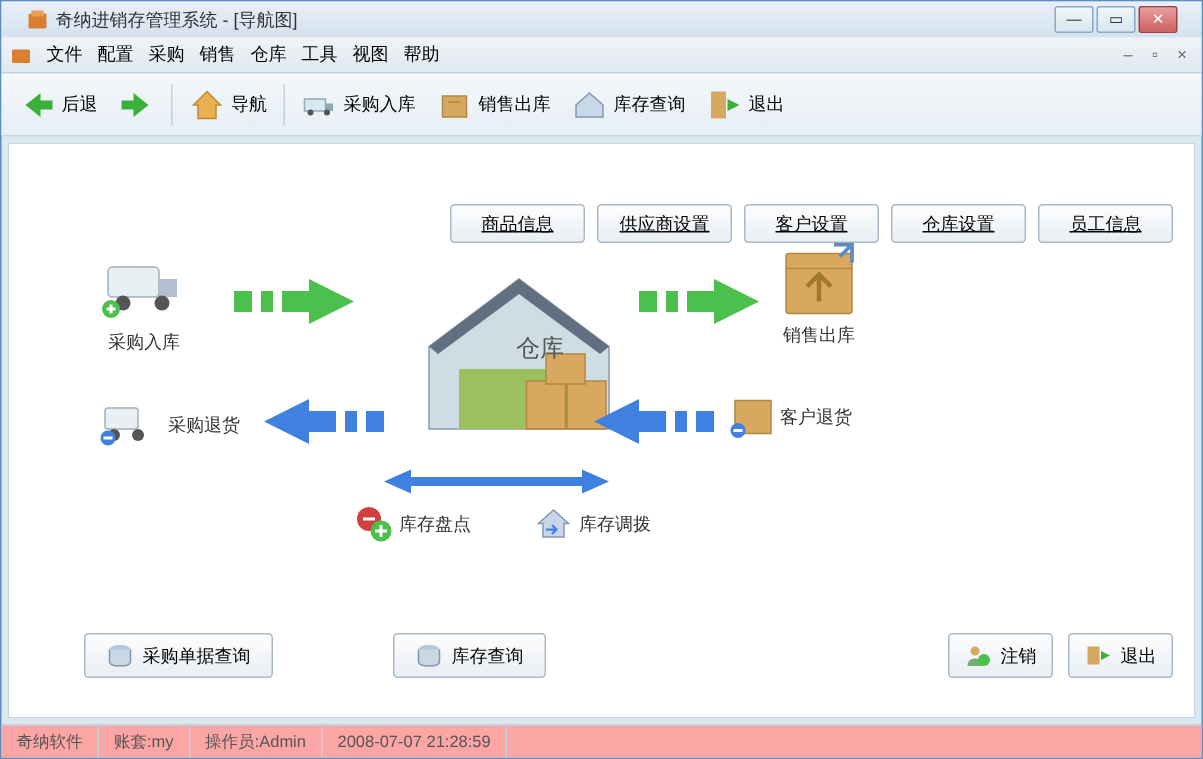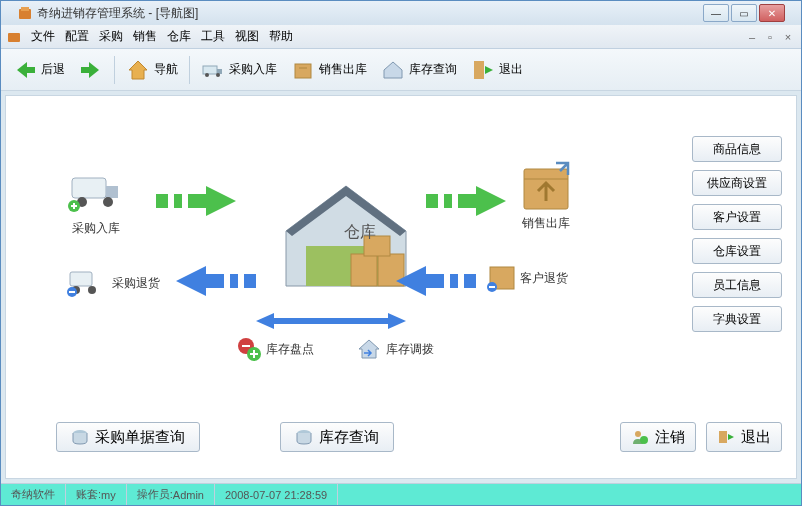"商品信息" .sidebuttons { flex-direction: column -> row; text-decoration: none -> underline }
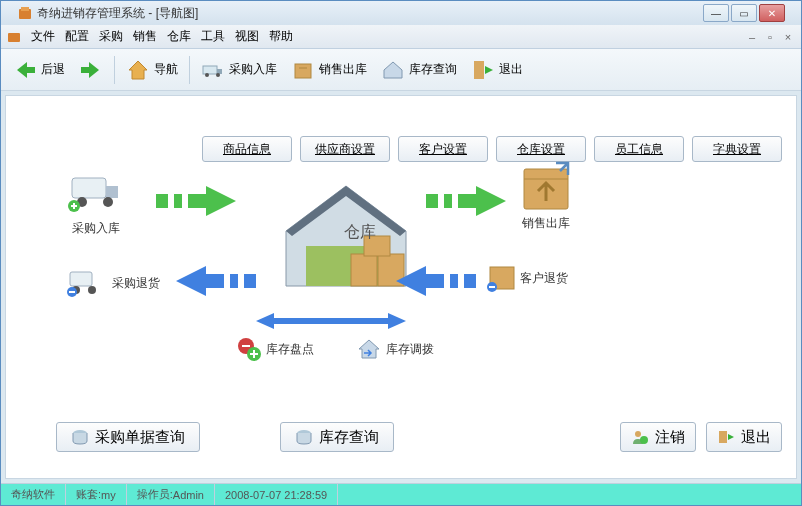"字典设置" button.sidebtn { html: <button>字典设置</button> -> none }
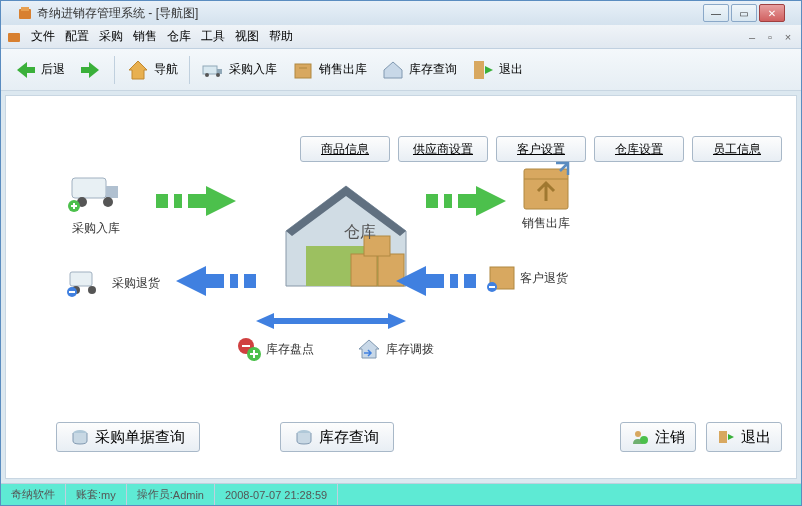"采购单据查询" .qbtn { font-size: 15px -> 12px }
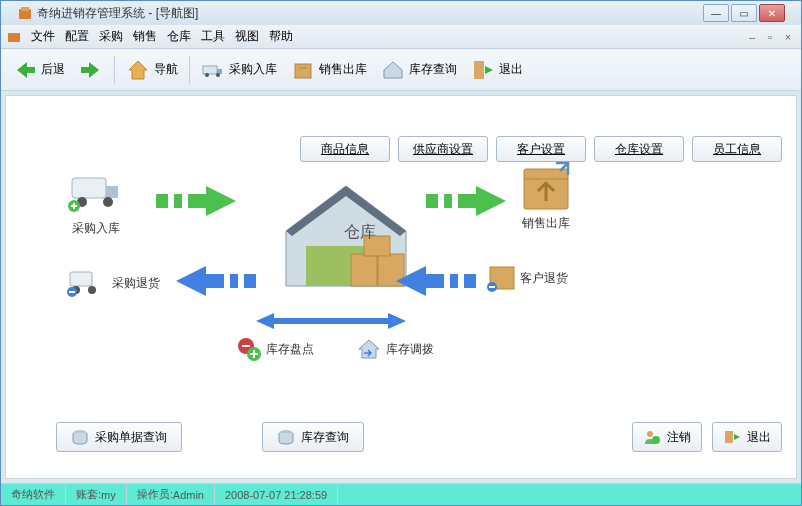"奇纳软件" .statusbar { background: #5eead4 -> #fca5a5 }
